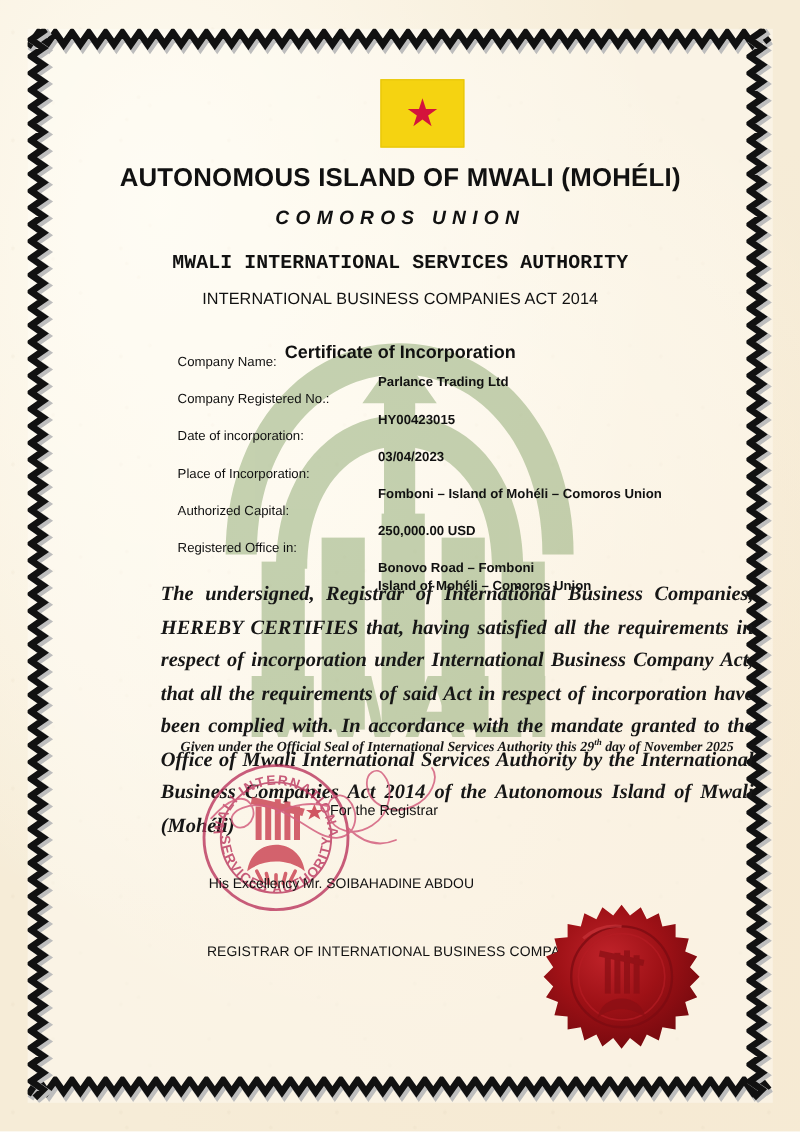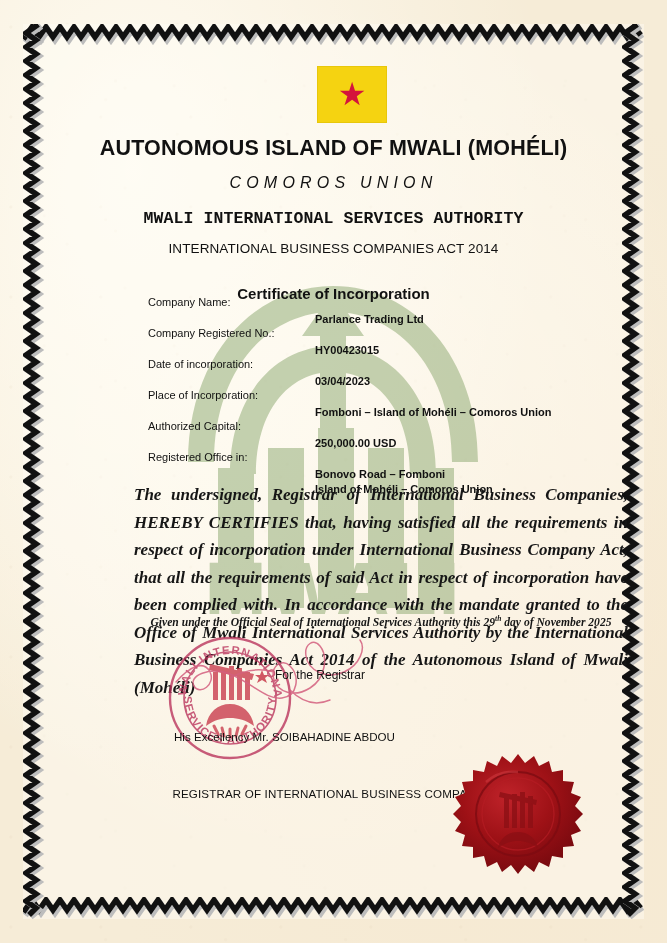"COMOROS UNION" #title-country { font-weight: normal -> bold }
